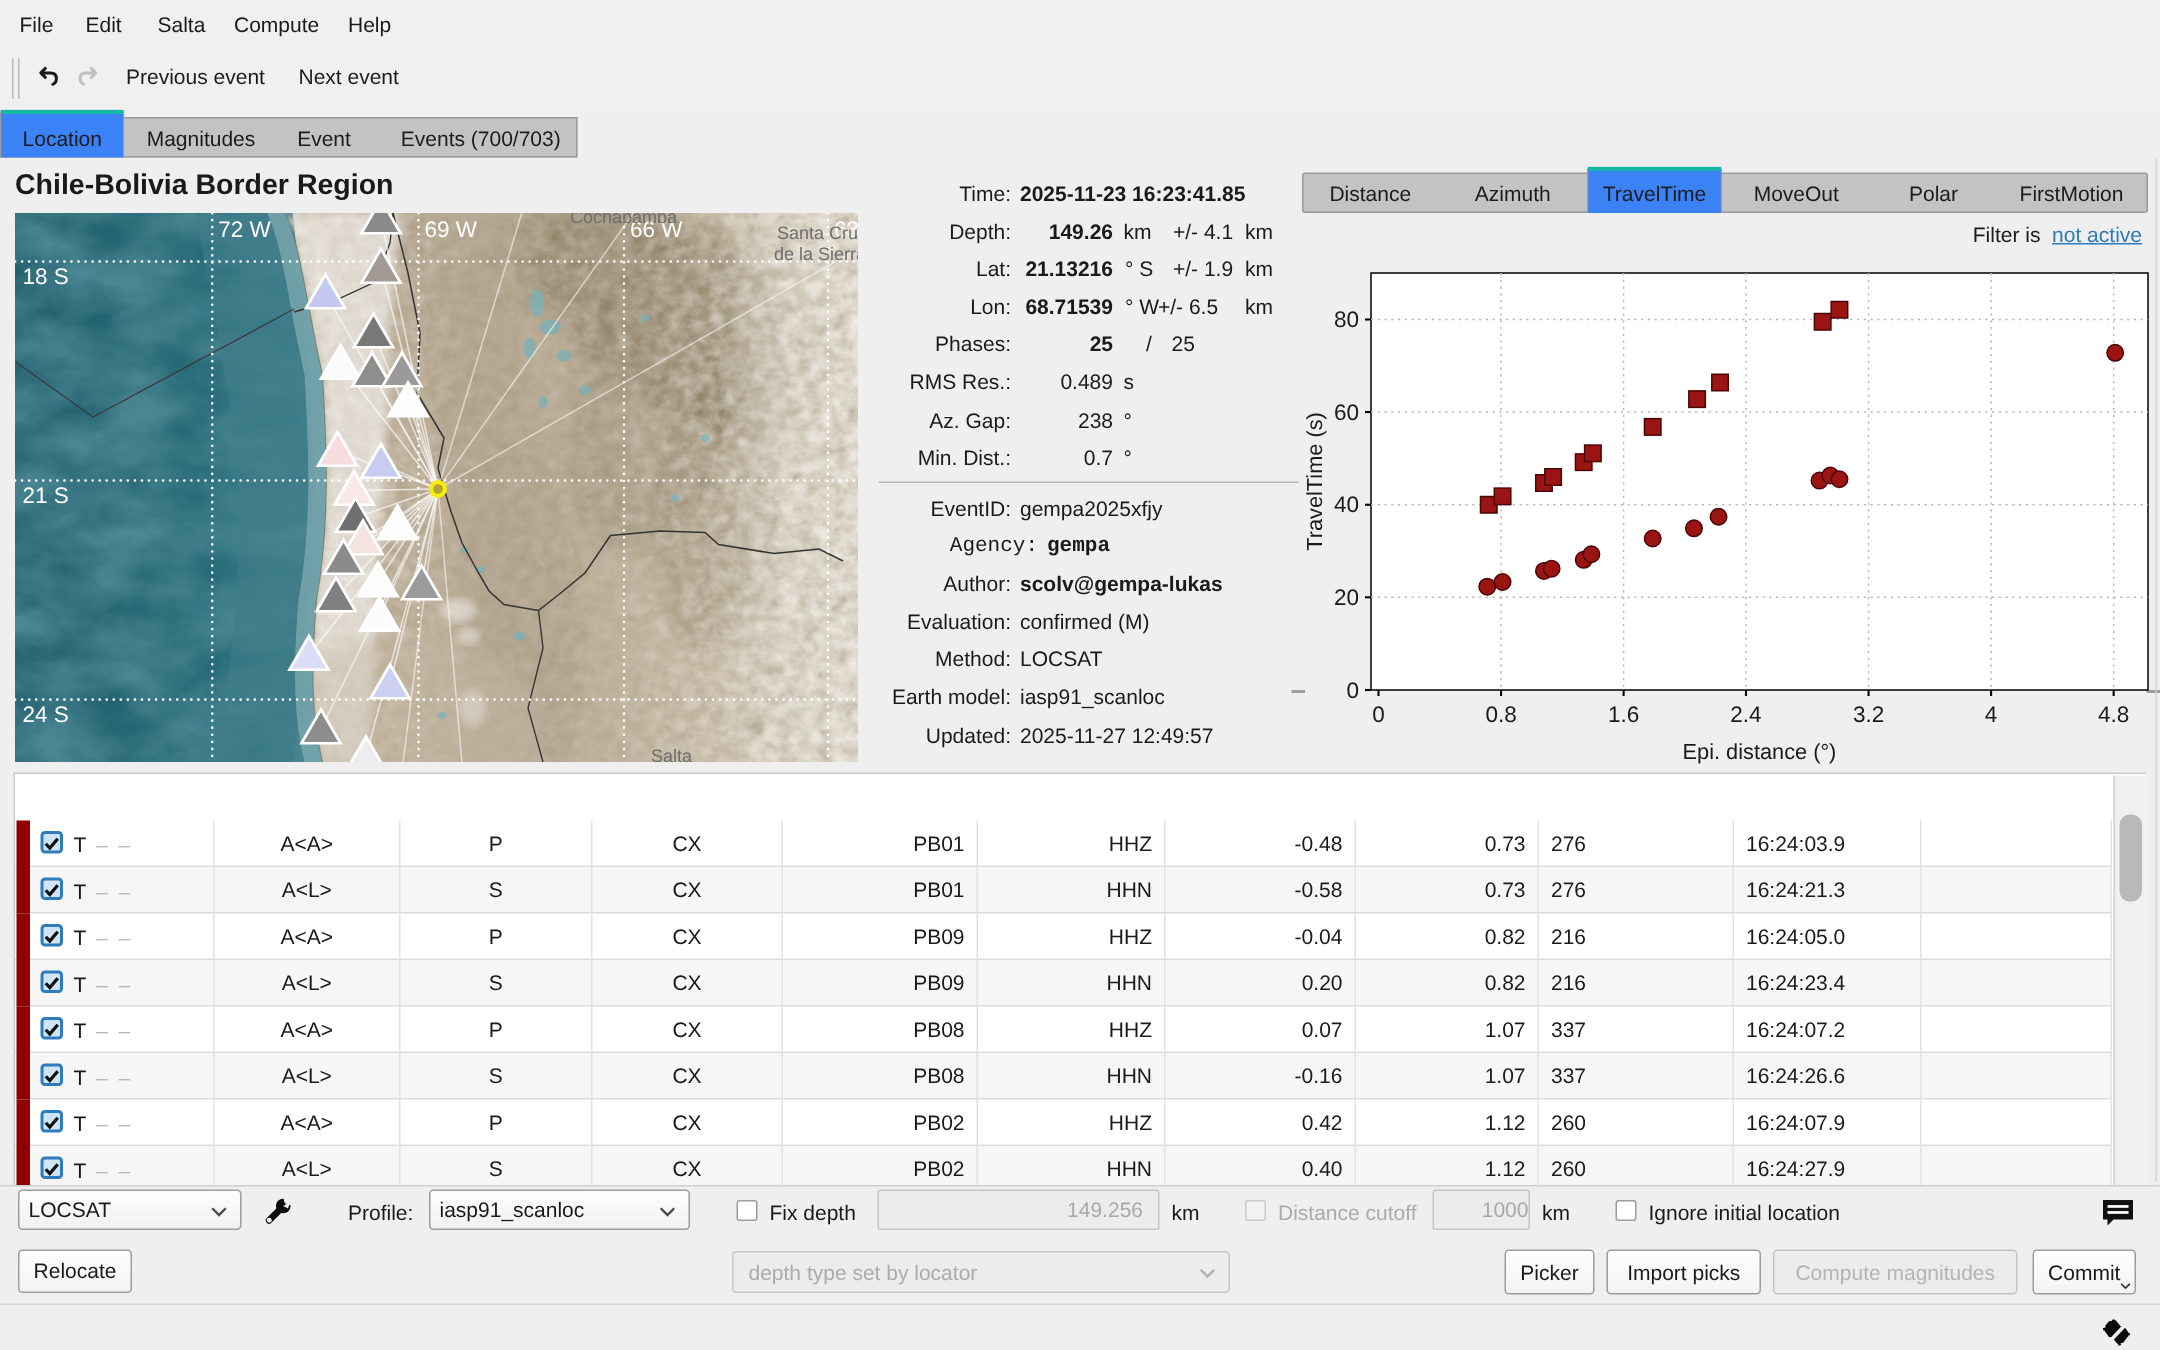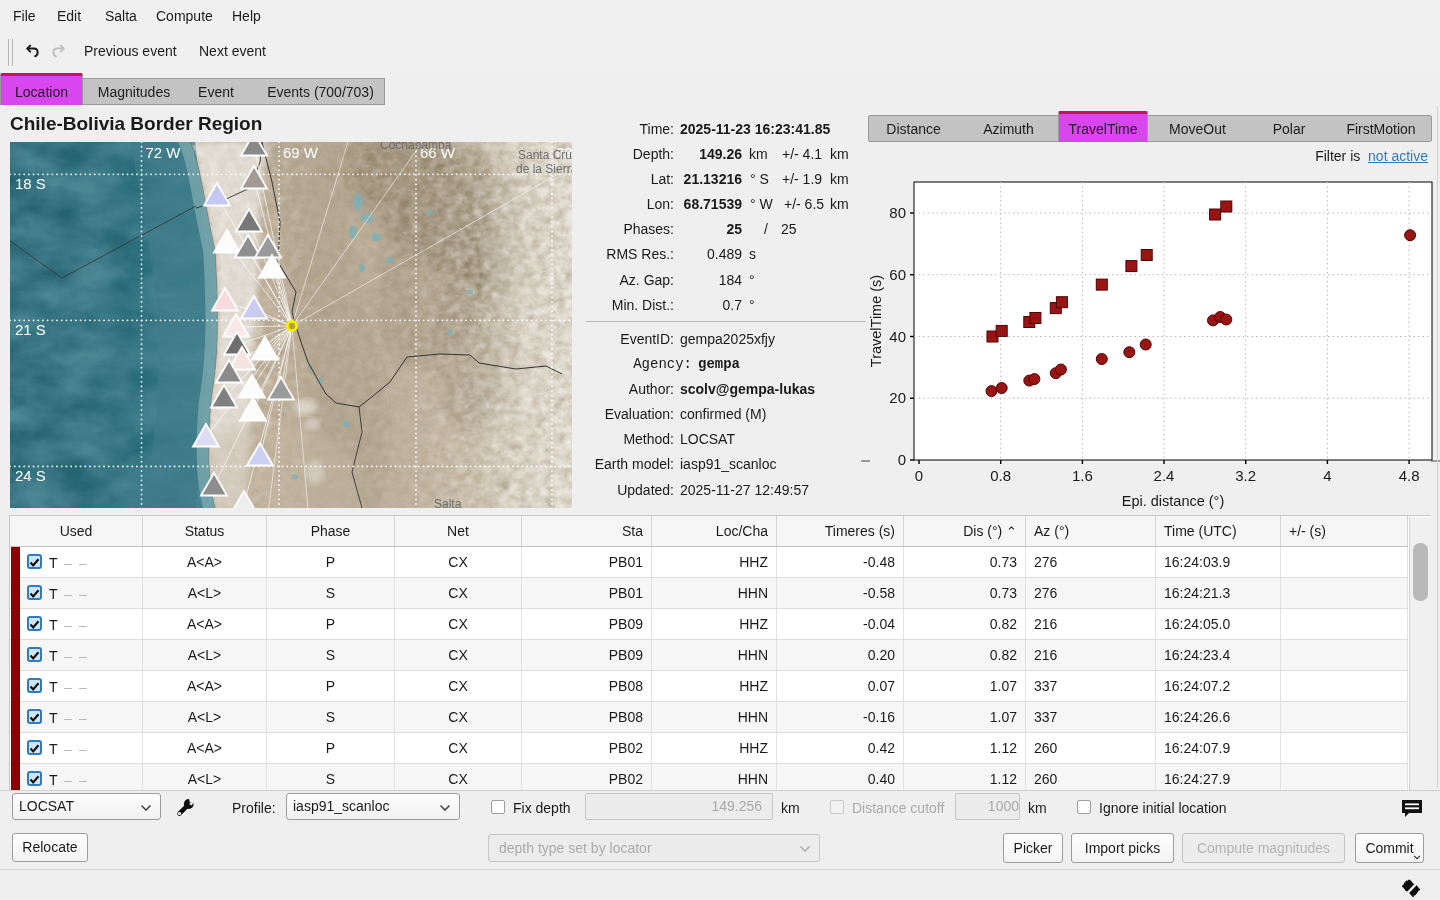"Location" .tabactive { background: #d946ef -> #3b82f6; border-top: 3px solid #be185d -> 3px solid #14b8a6 }
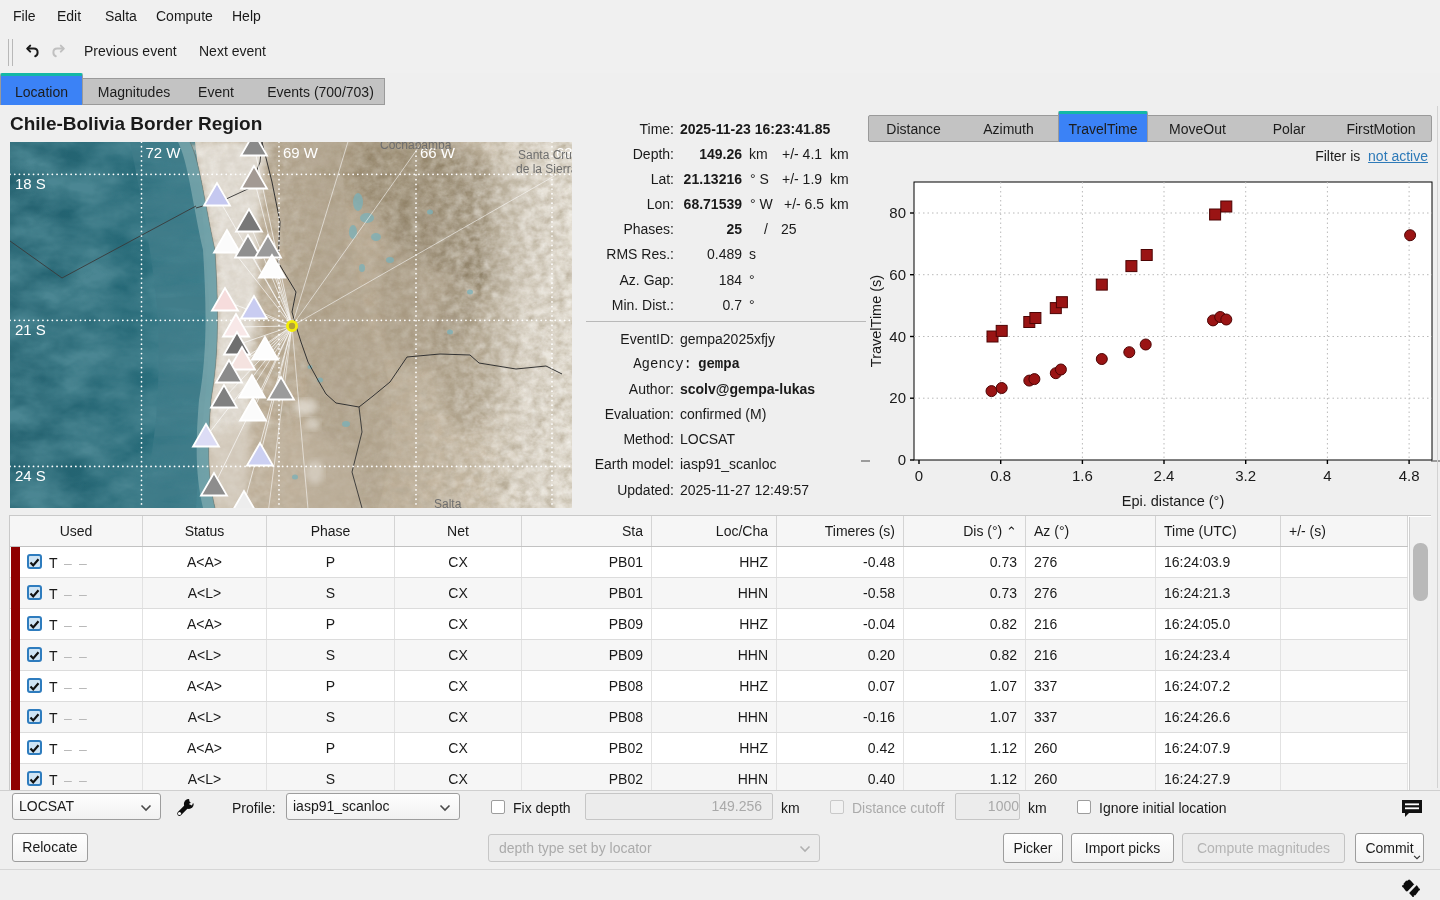"+/- 6.5" span { left: 104px -> 92px }
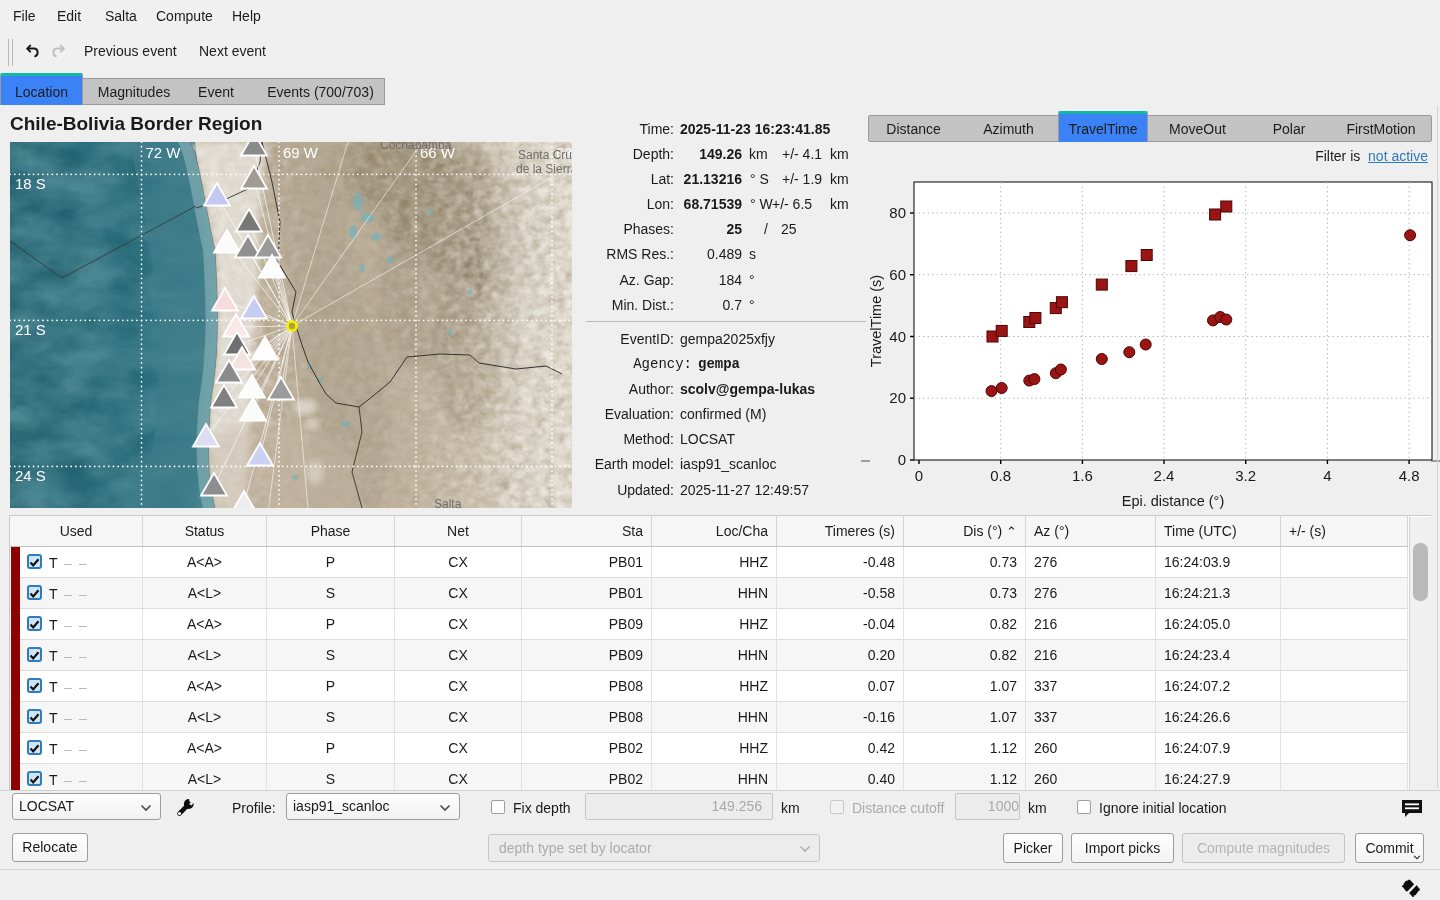"184" span { text: 184 -> 238 }
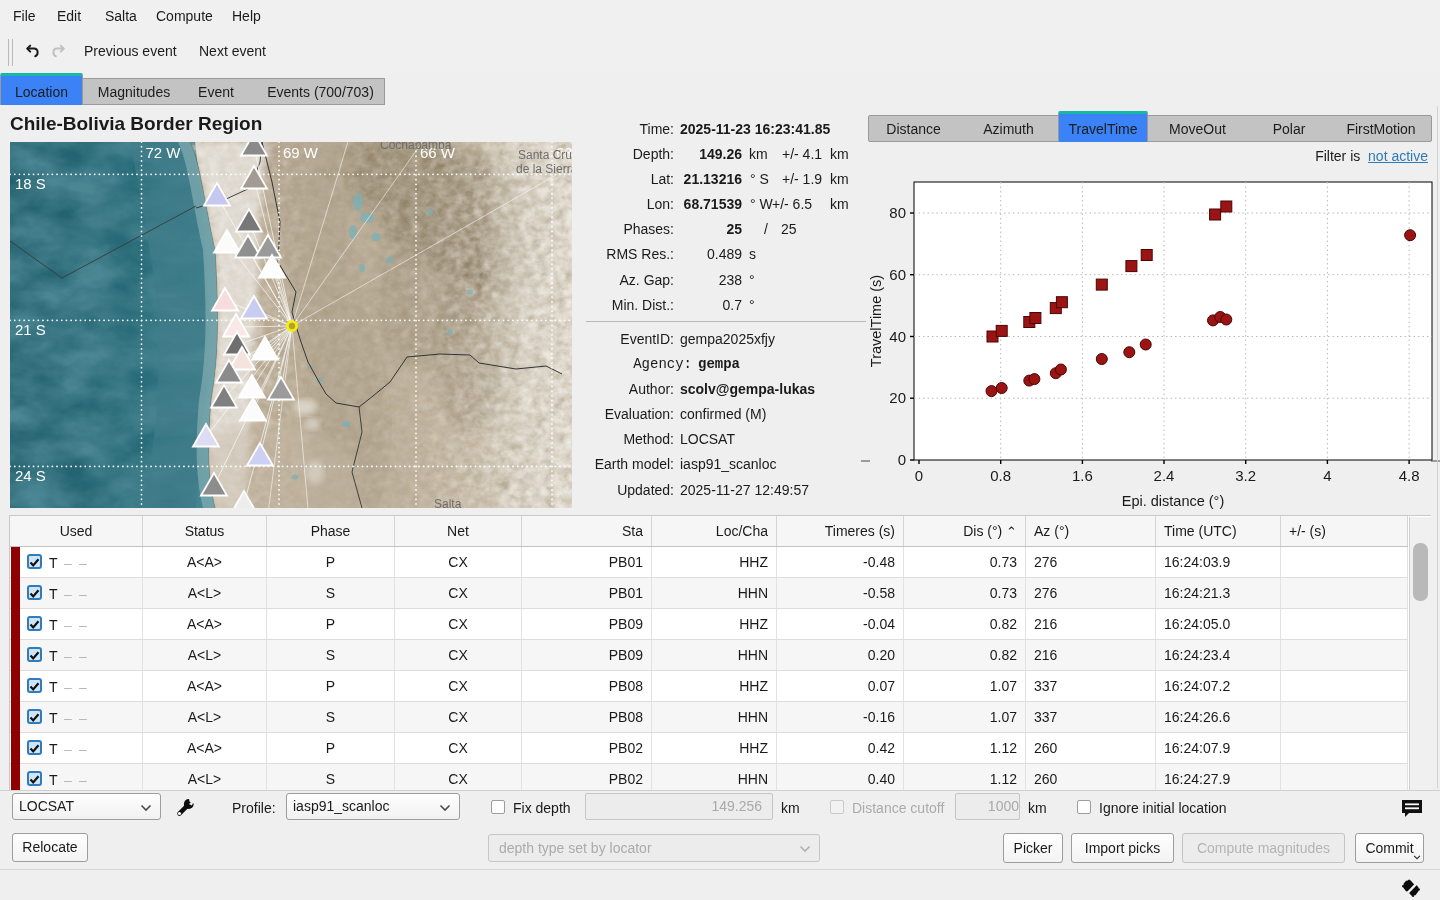"Used" div.thead { html: <div> <div>Used</div> <div>Status</div> <div>Phase</div> <div>Net</div> <div>Sta</div> <div>Loc/Cha</div> <div>Timeres (s)</div> <div>Dis (°) <span>⌃</span></div> <div>Az (°)</div> <div>Time (UTC)</div> <div>+/- (s)</div> </div> -> none }
